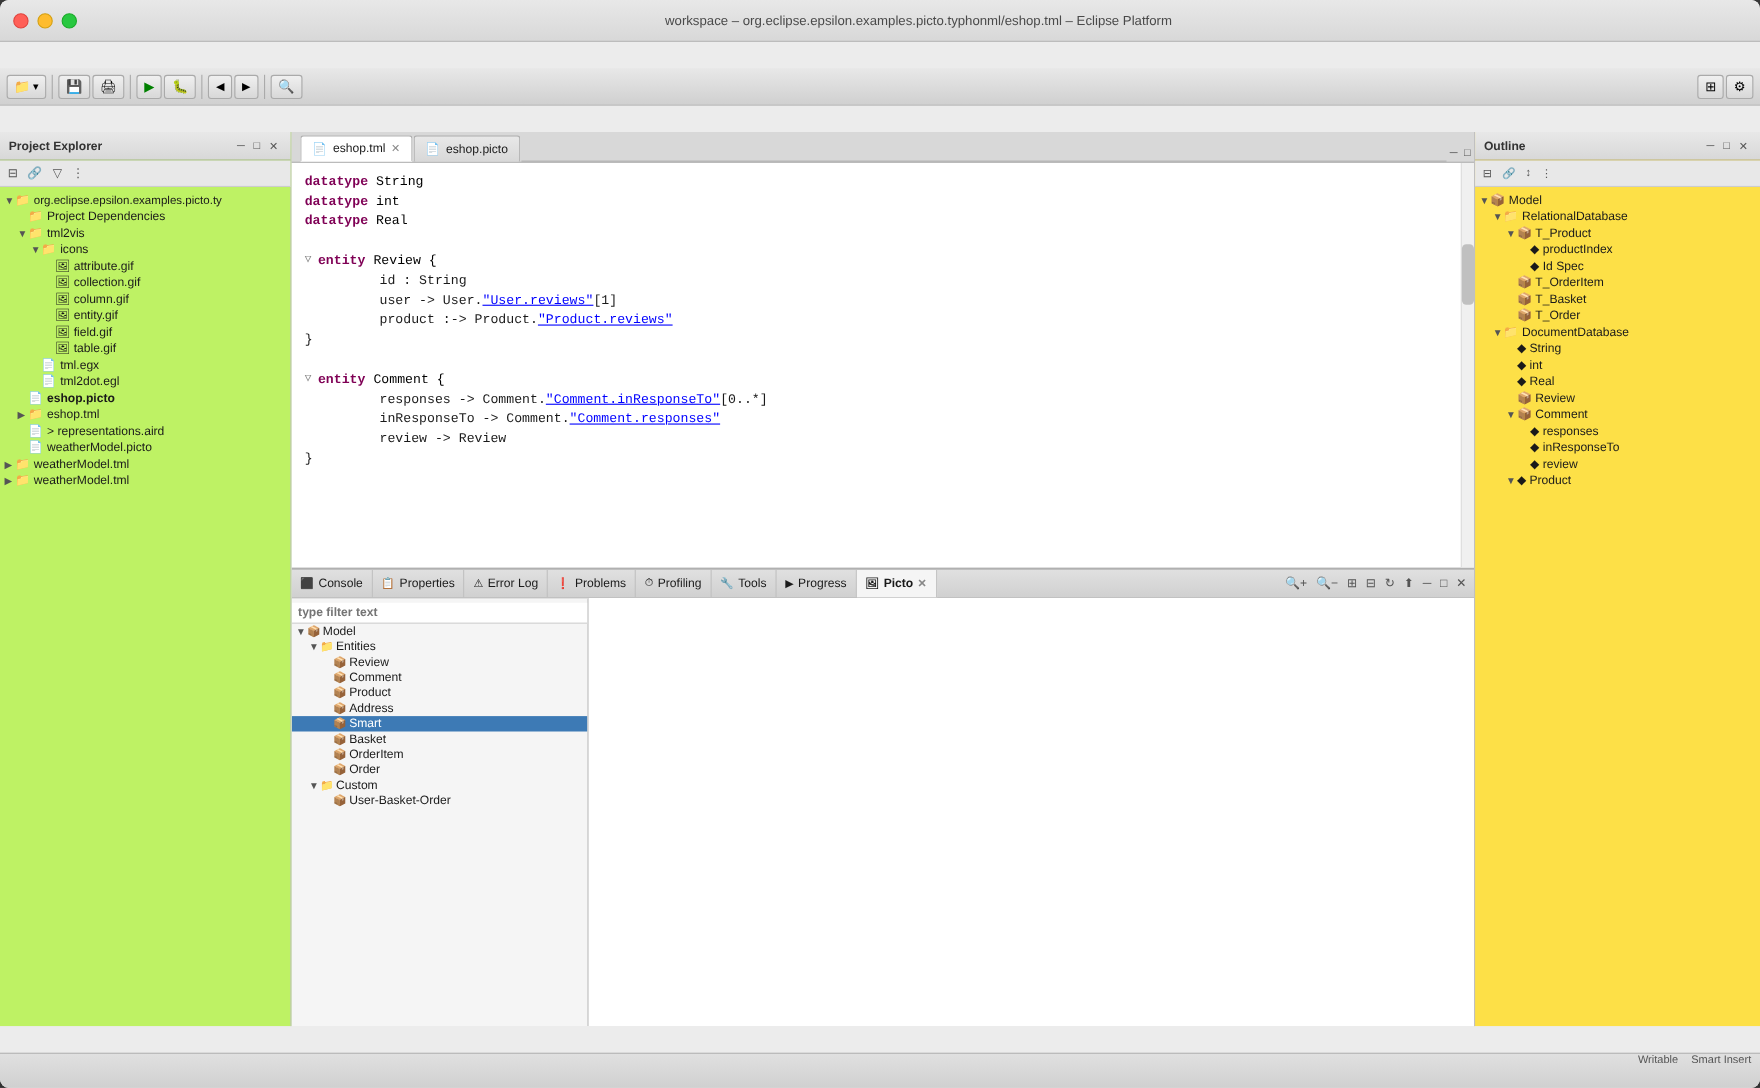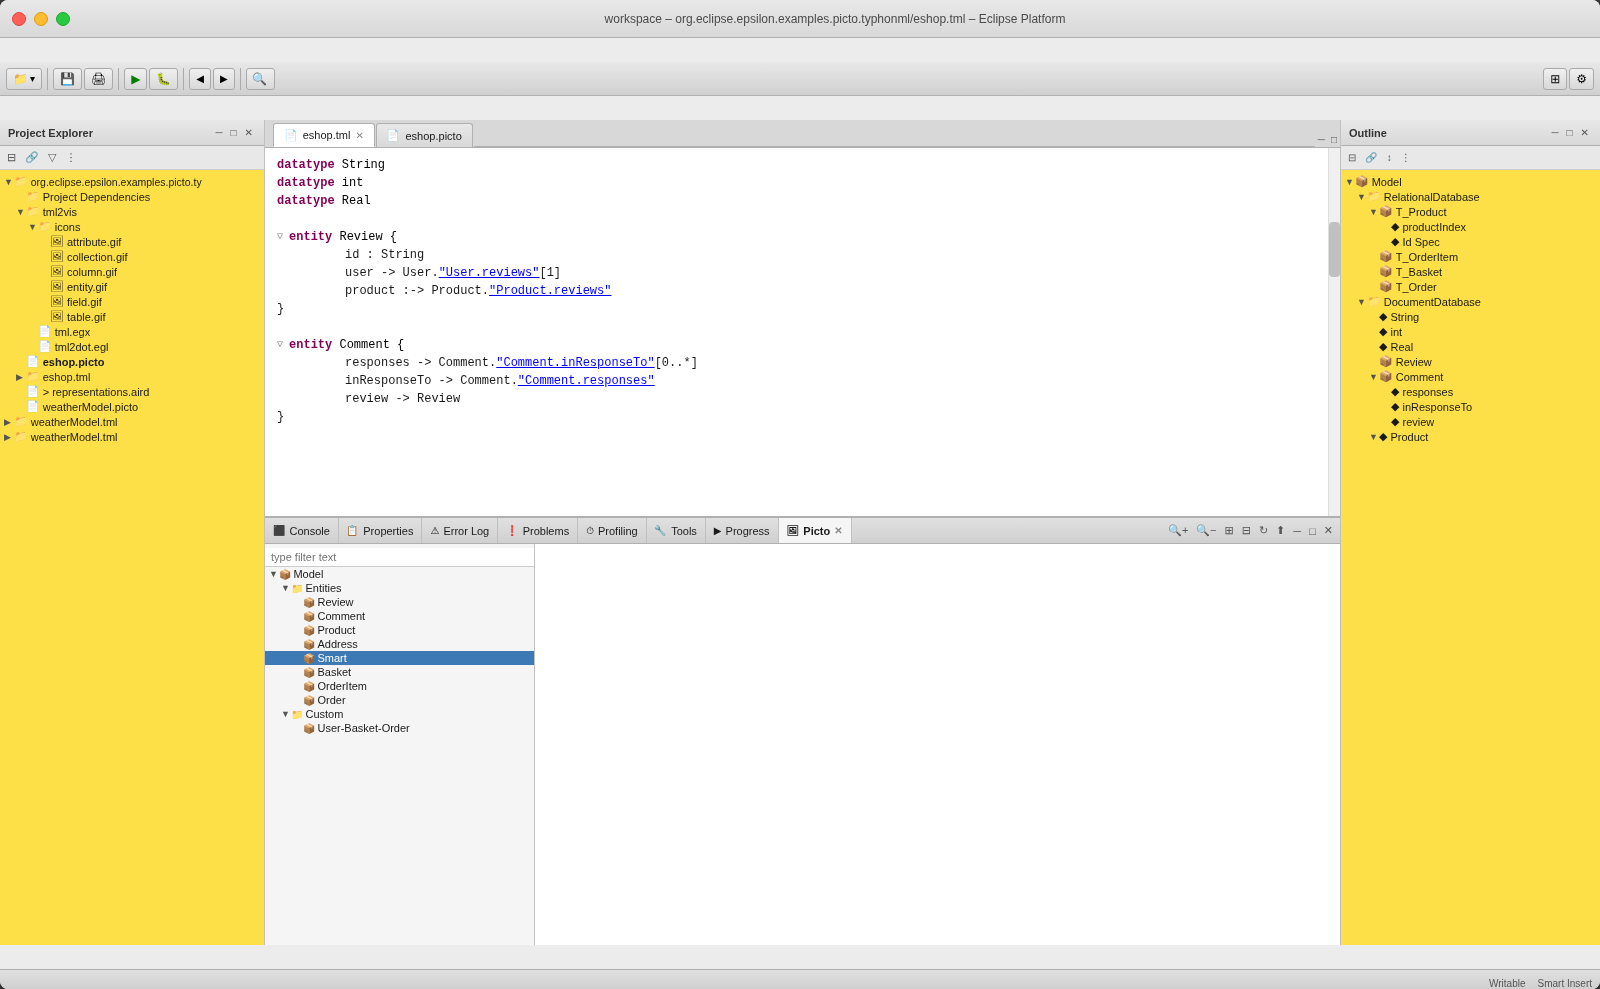"Project Explorer" .left-panel { background: #fde047 -> #bef264 }
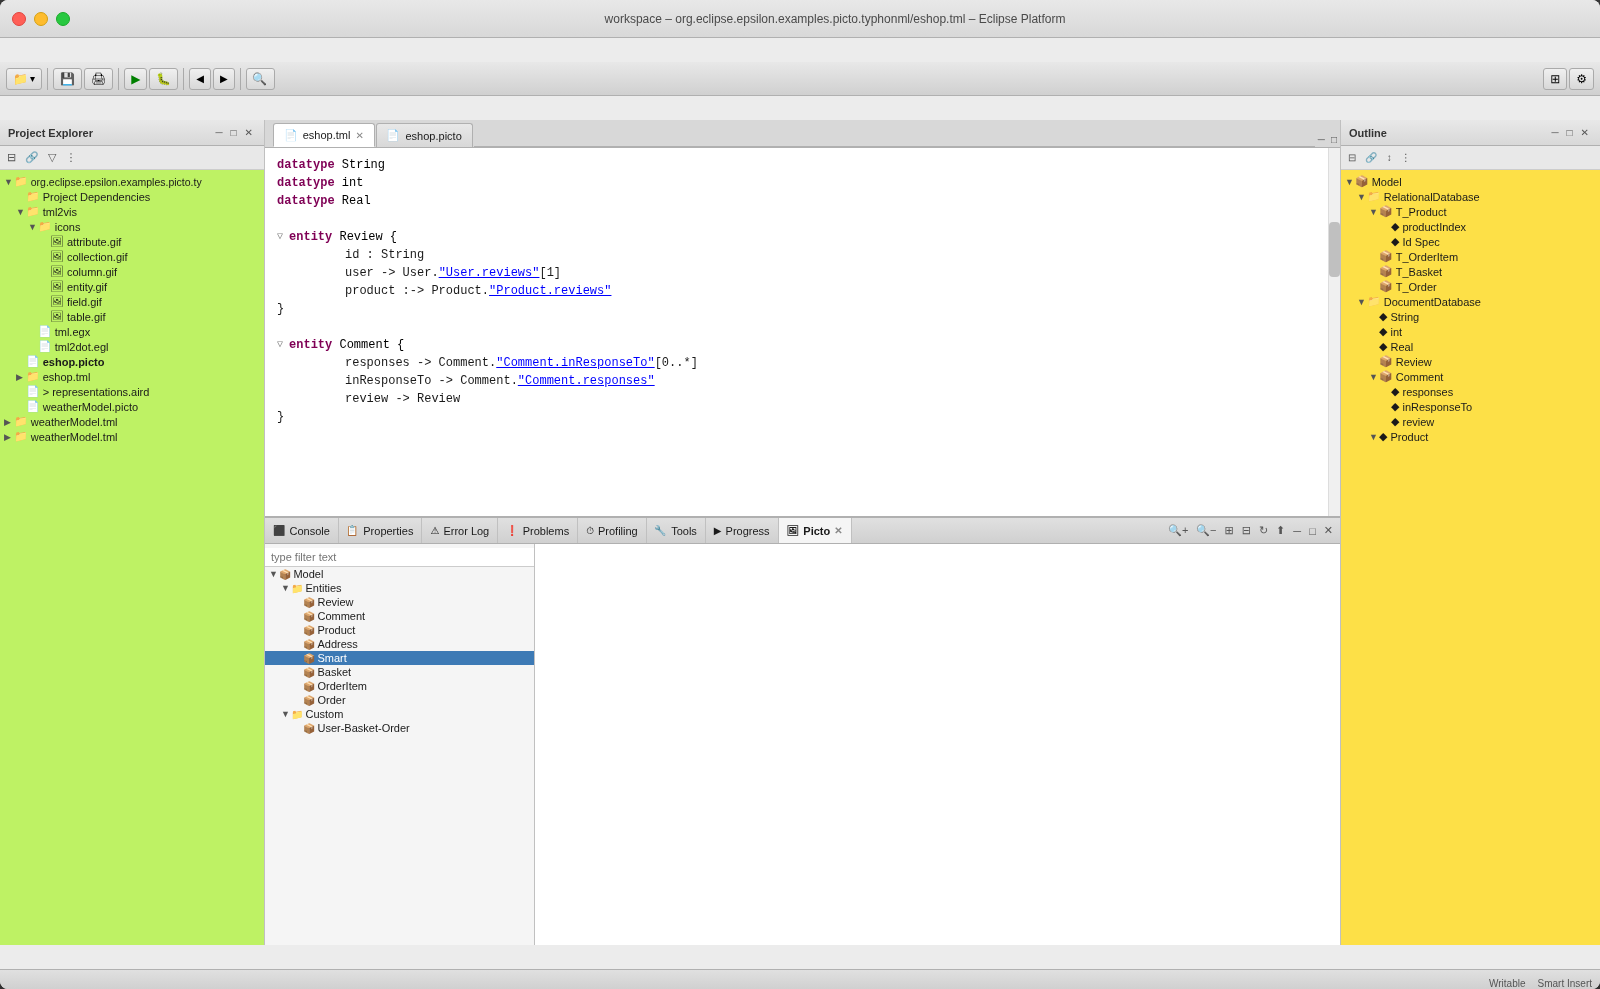"type filter text" .console-tree-filter { font-weight: none -> bold }
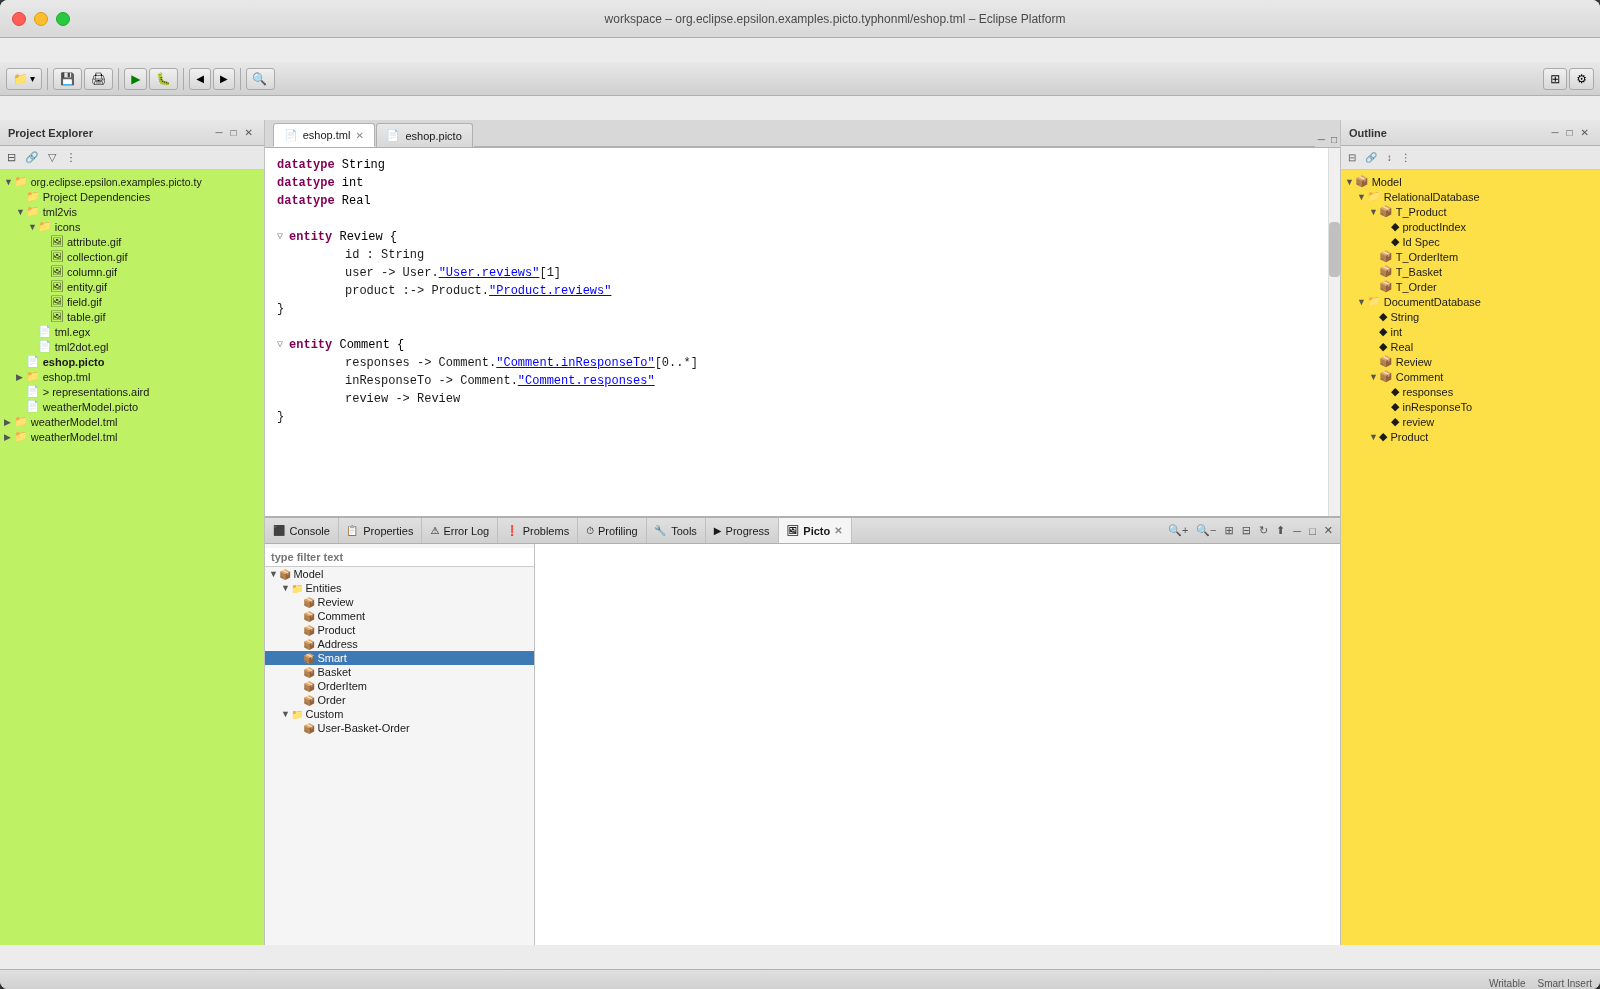"Writable" .status-bar { align-items: flex-end -> flex-start; height: 20px -> 32px }
